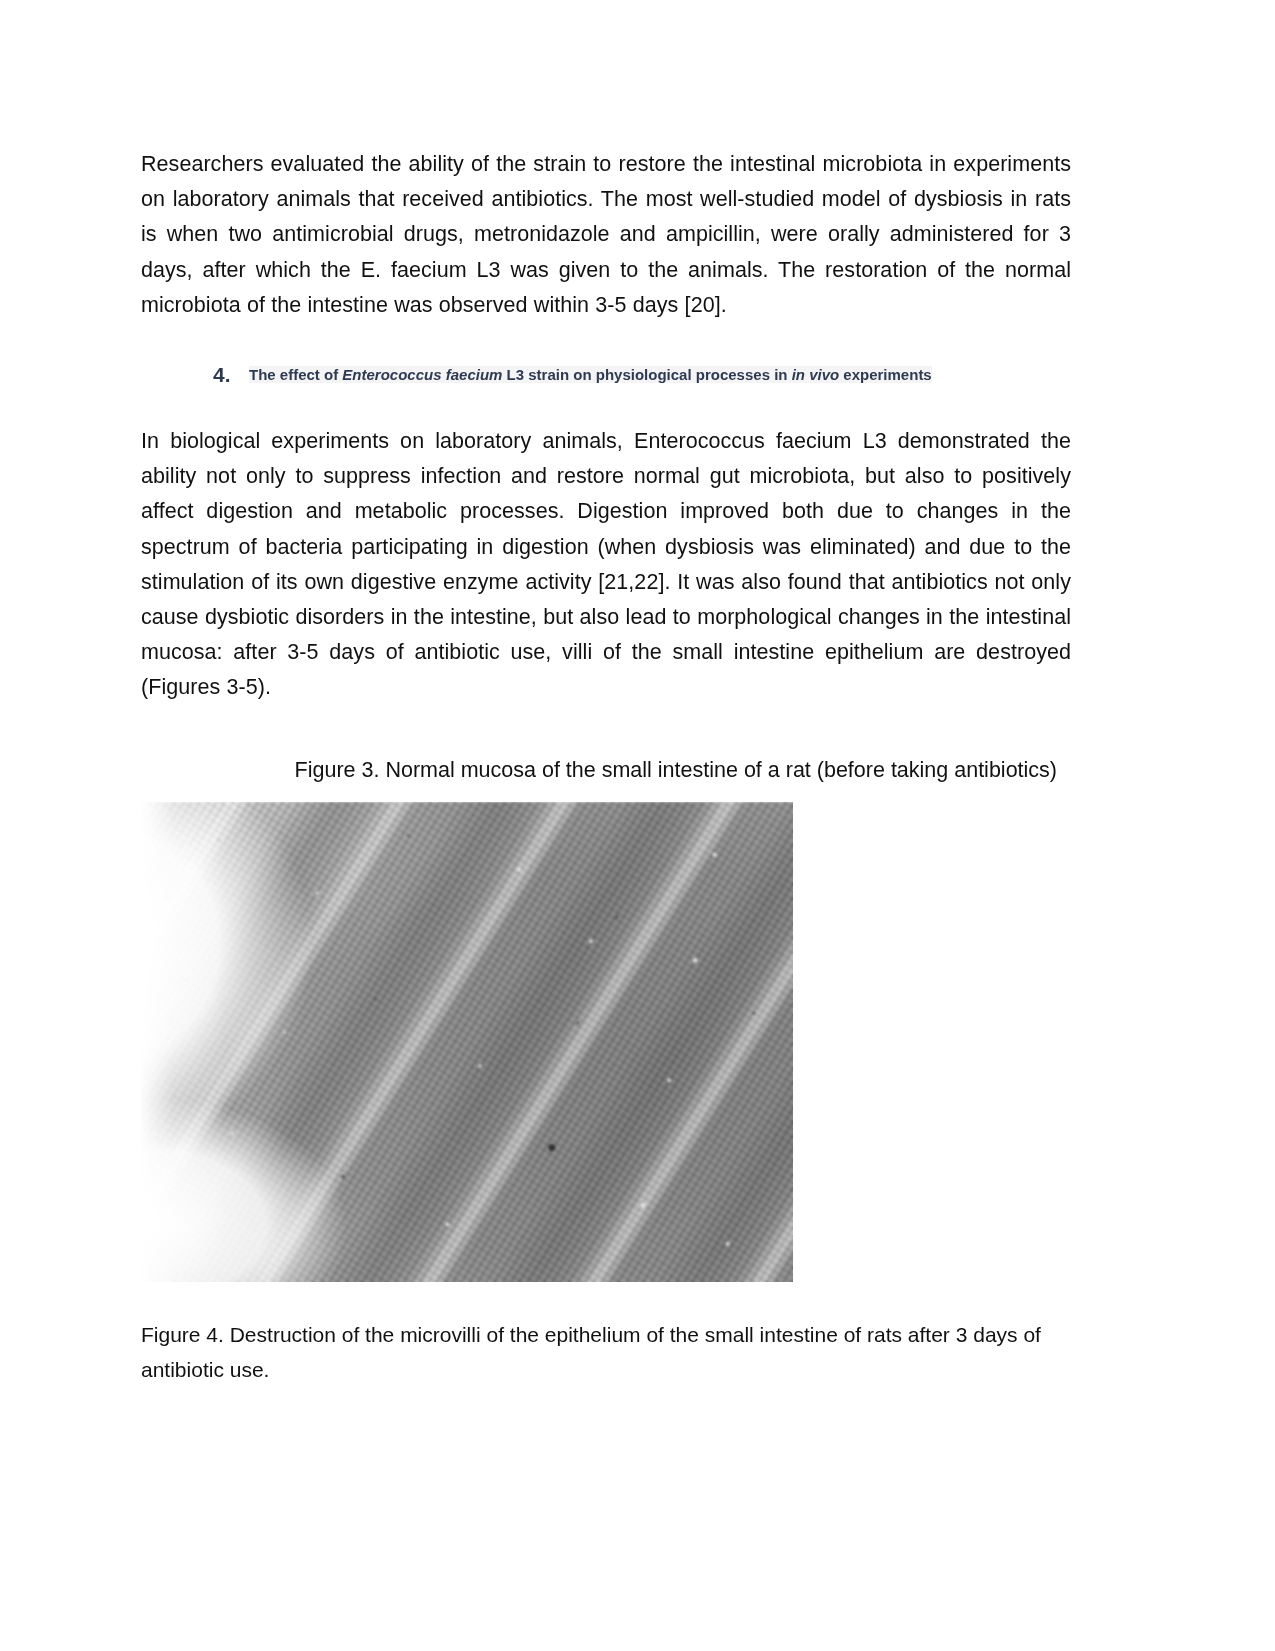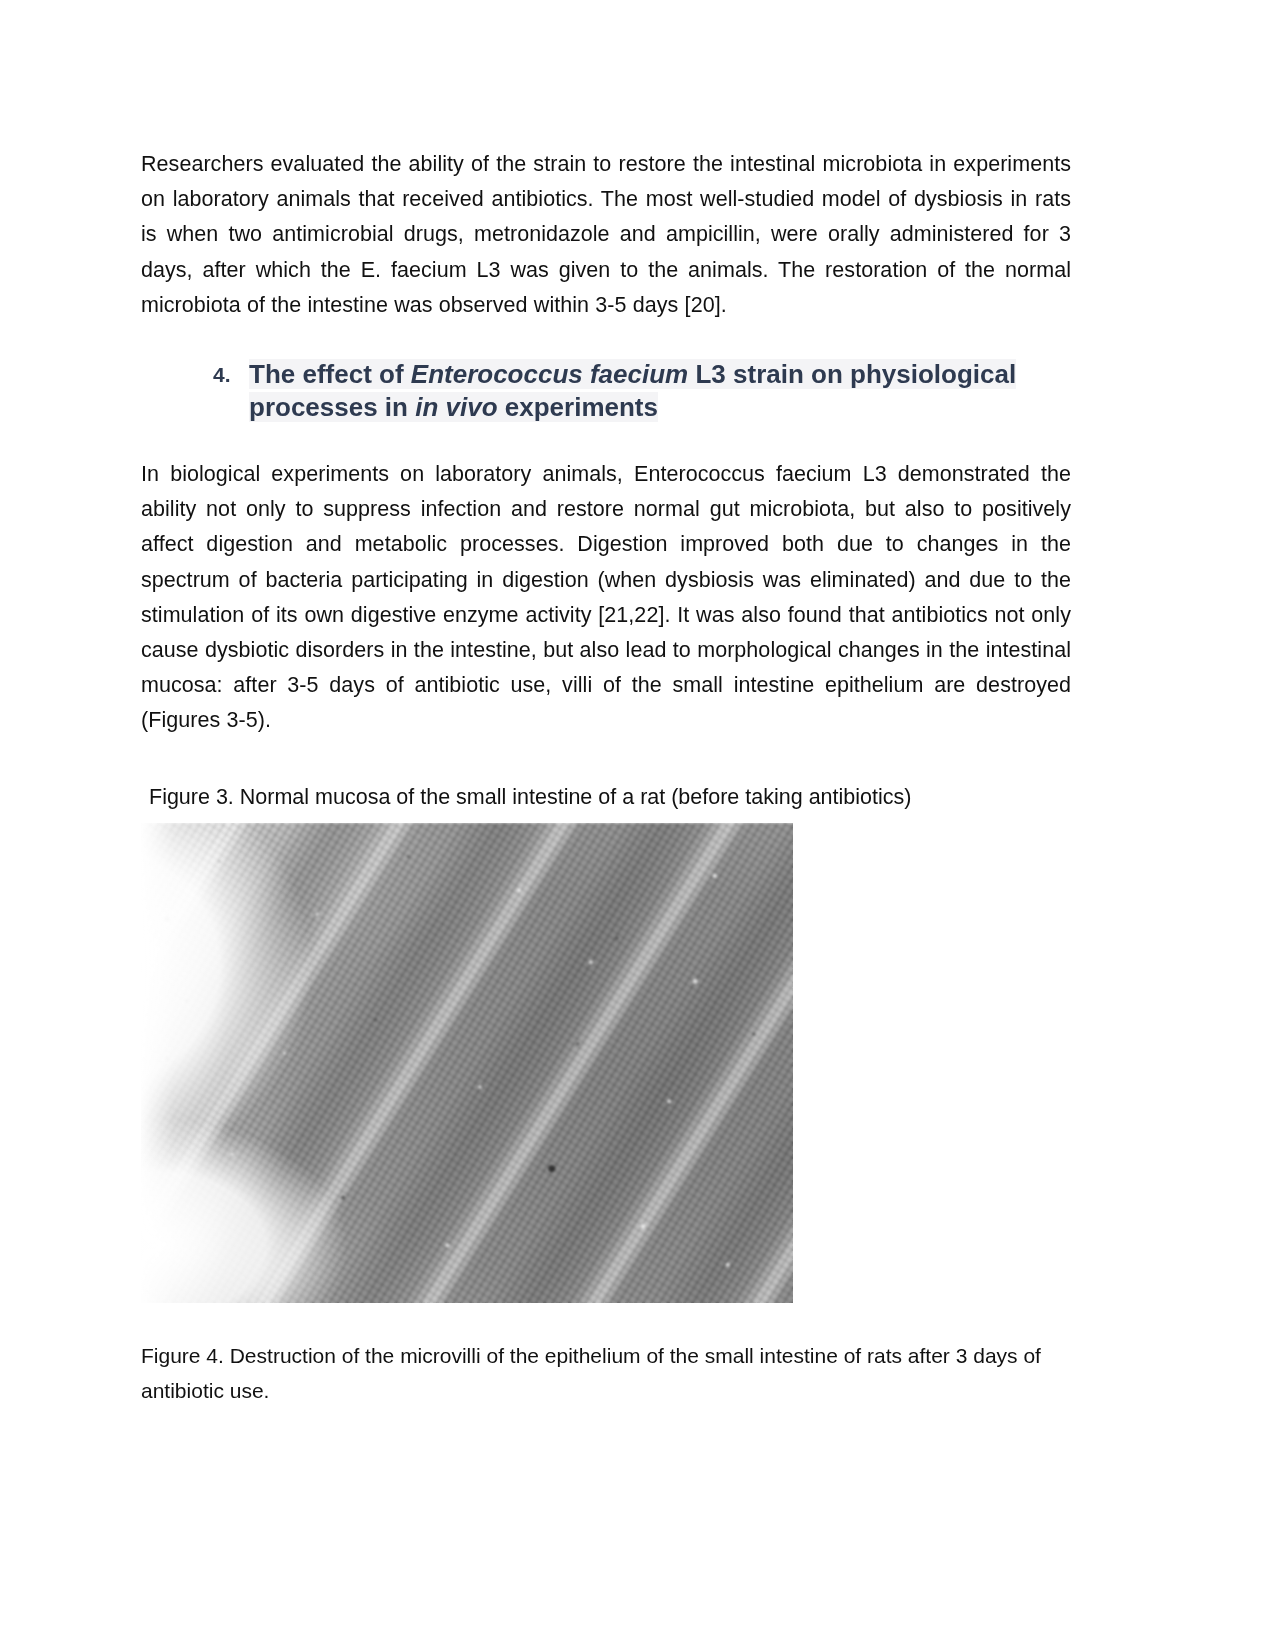"The effect of Enterococcus faecium" .heading-text { font-size: 26px -> 15px }
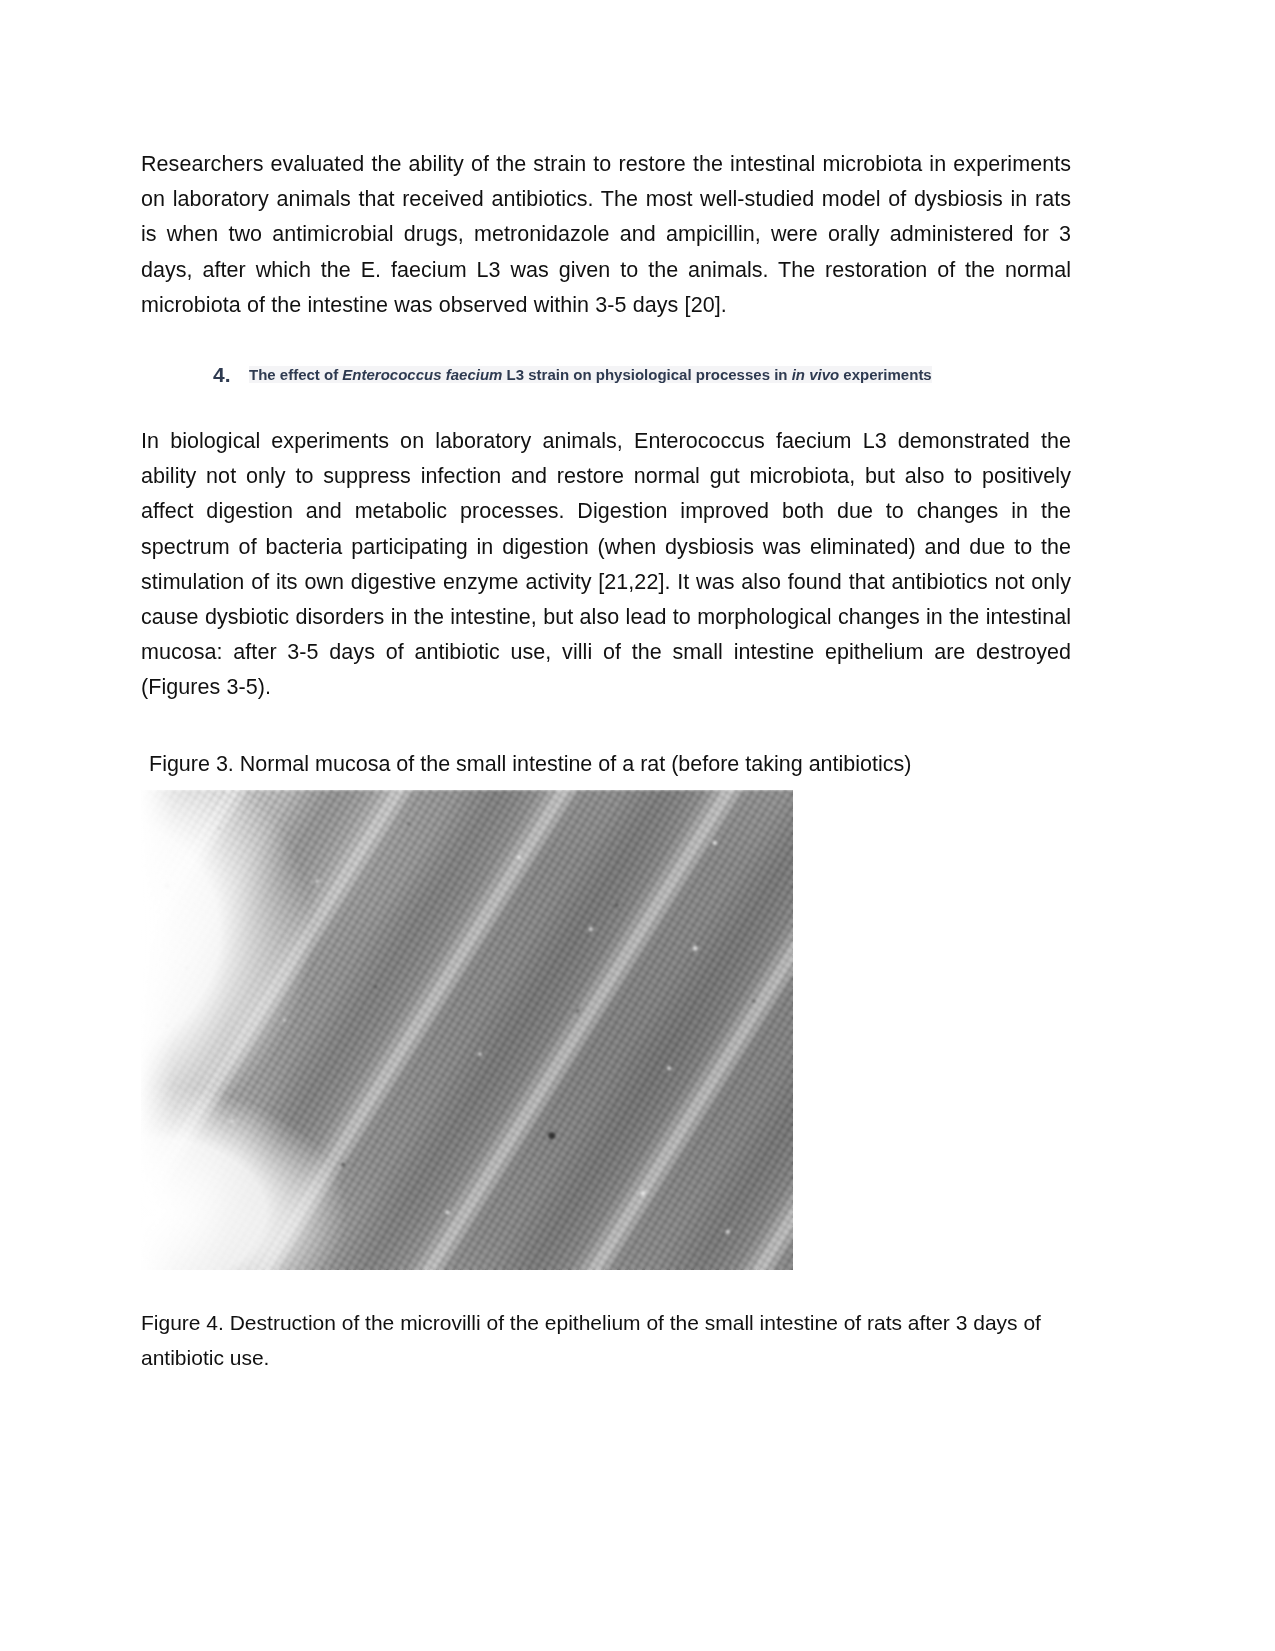"Figure 3. Normal mucosa of" .caption { margin: 8px -> 14px; text-align: left -> right }
